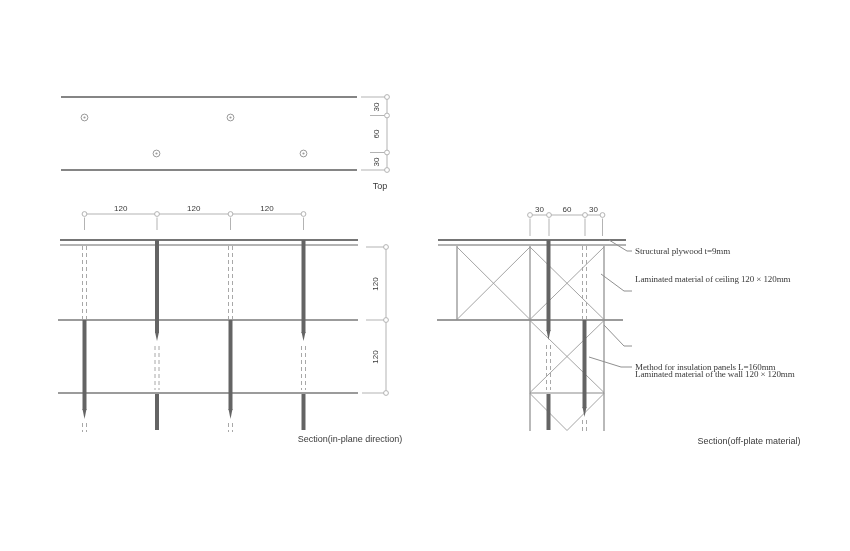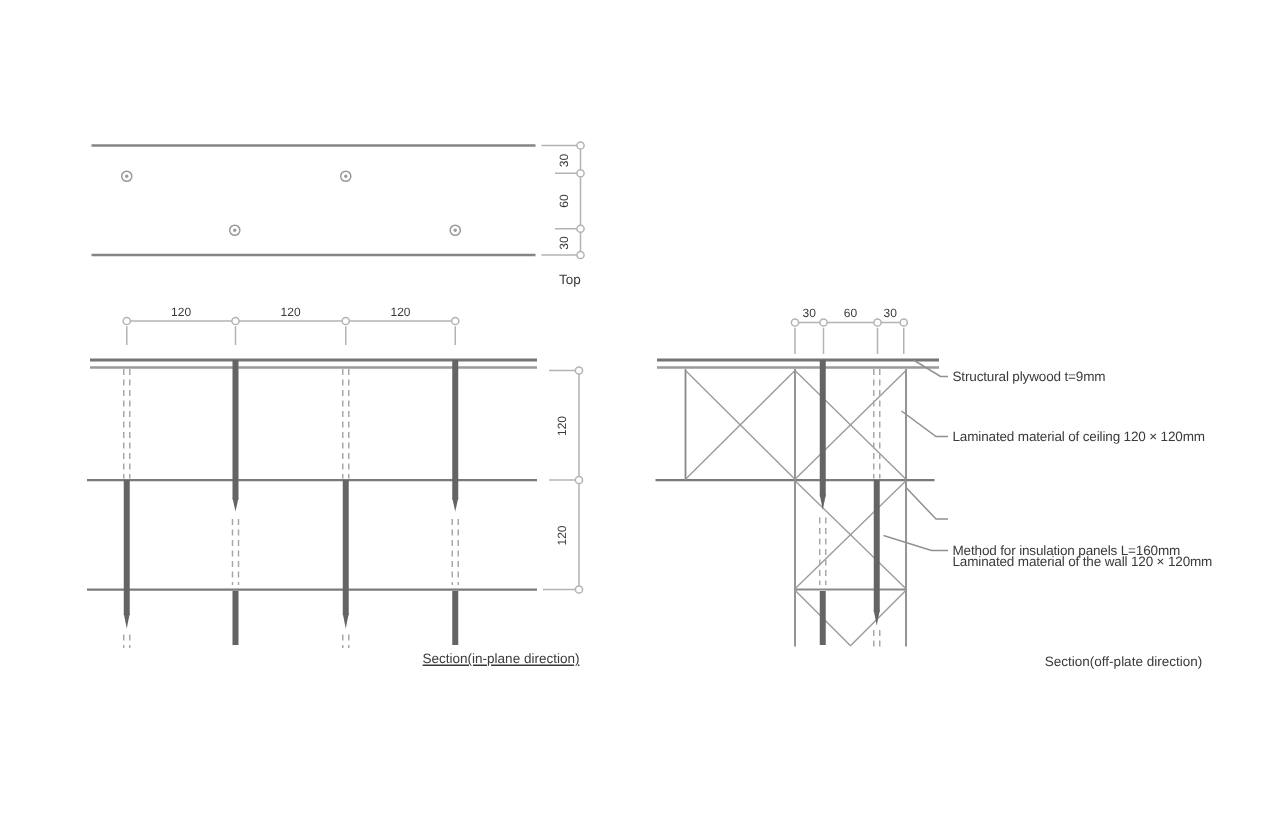"Structural plywood t=9mm" .anno { font-family: none -> Liberation Serif, serif }
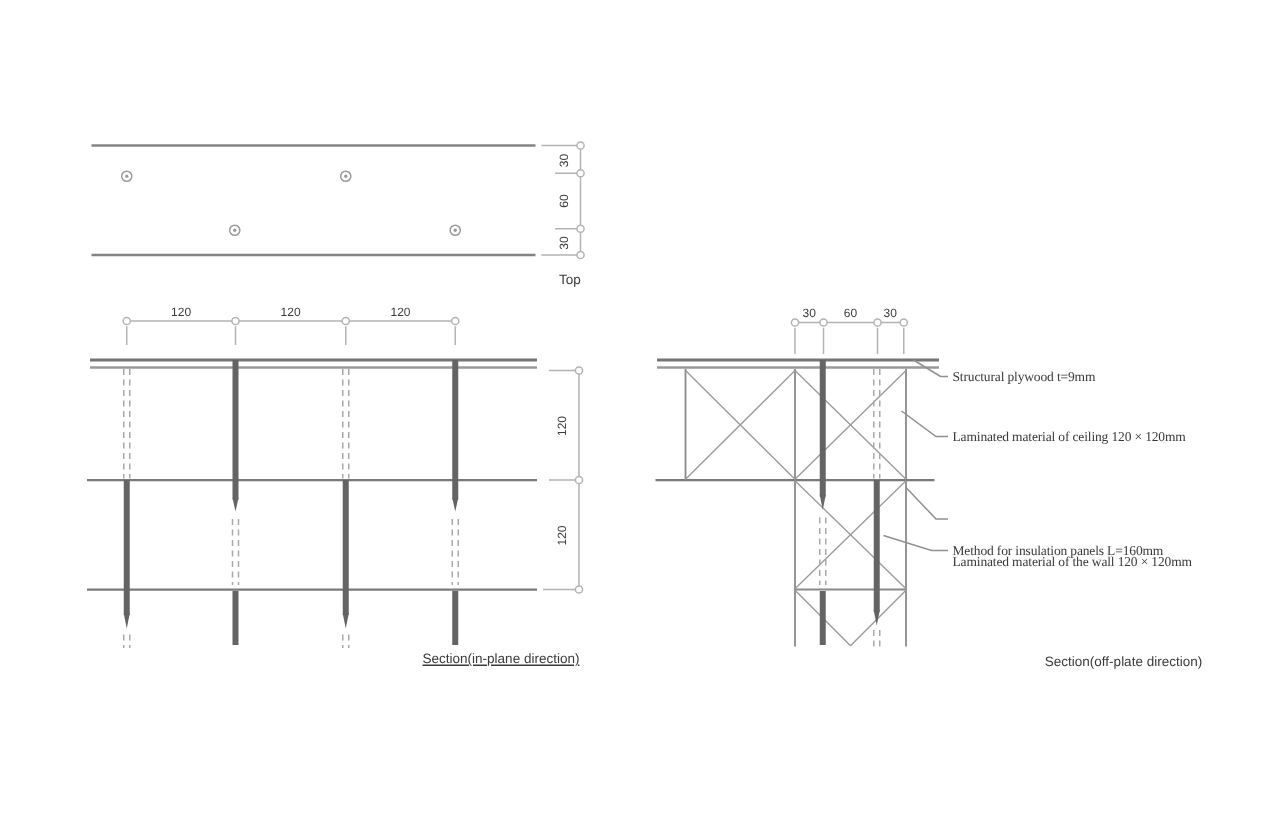"Laminated material of ceiling 120" div.txt { top: 291px -> 279px }
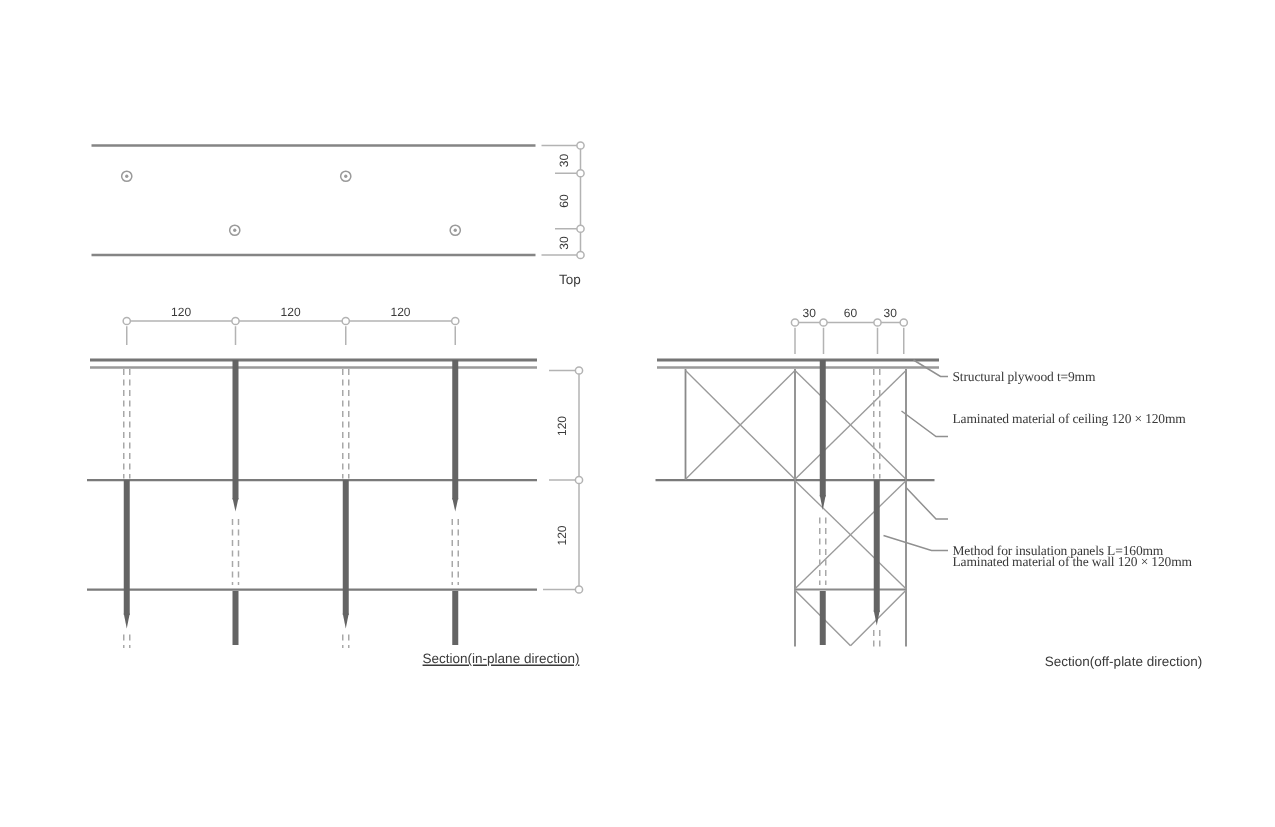"Section(in-plane direction)" div.txt { left: 334px -> 350px; text-decoration: underline -> none }
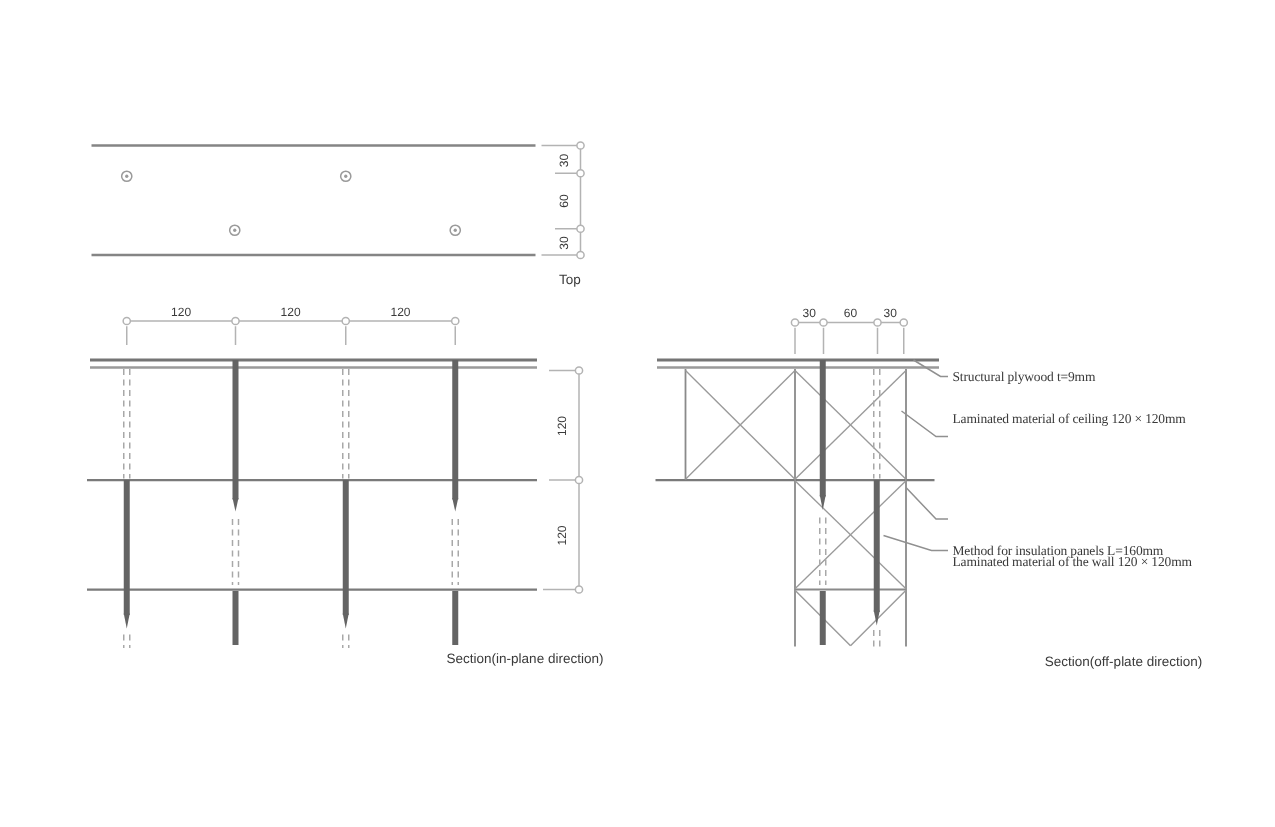"Section(off-plate direction)" div.txt { text: direction -> material }
